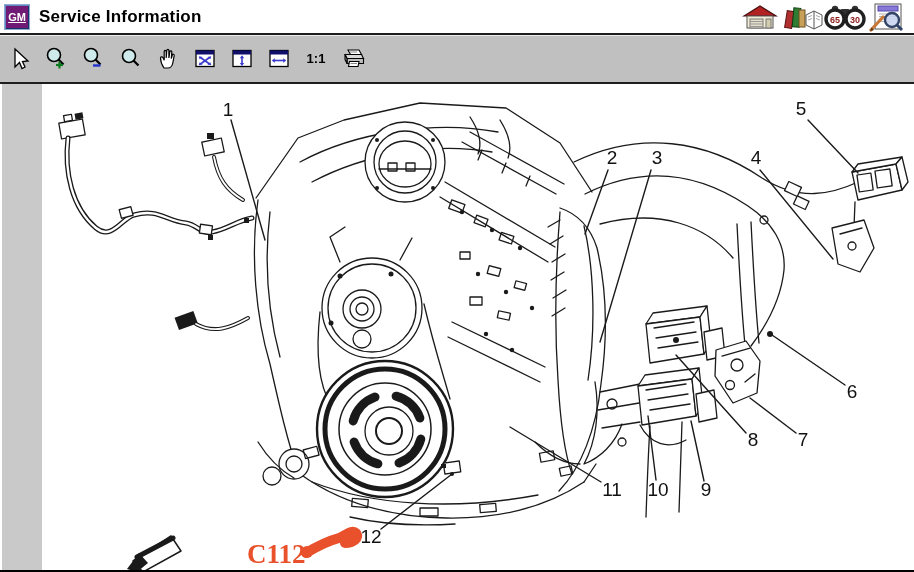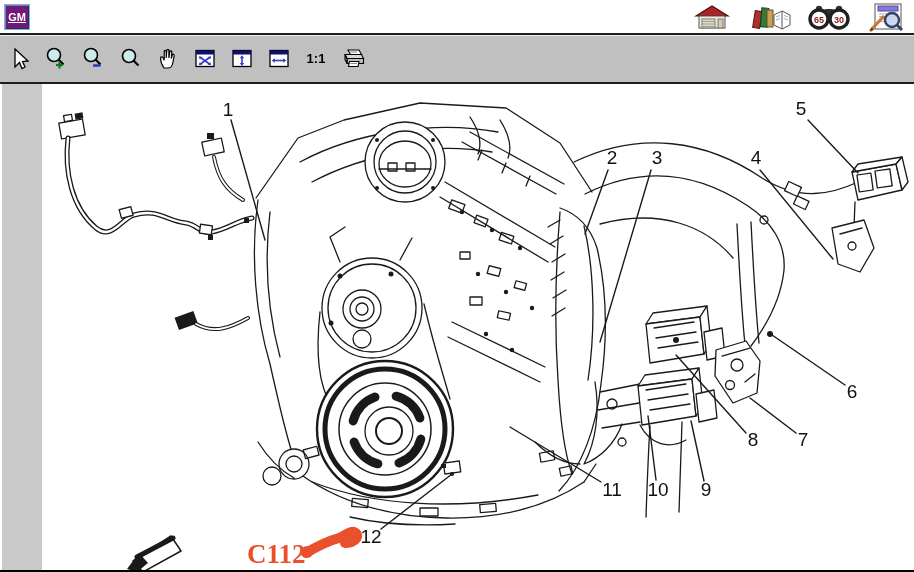"Service Information" div.app-title { html: none -> <div>Service Information</div> }
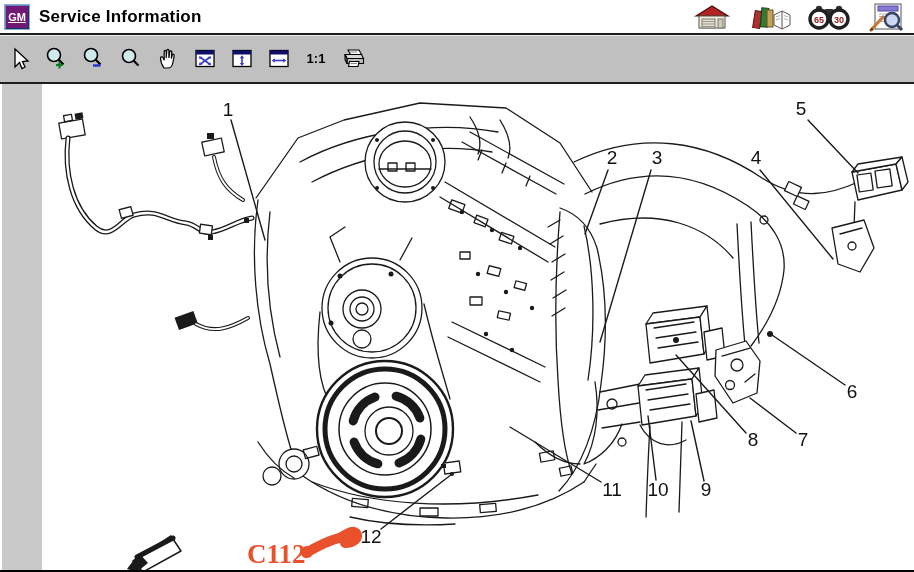"65" .header-icons { gap: 16px -> none }
